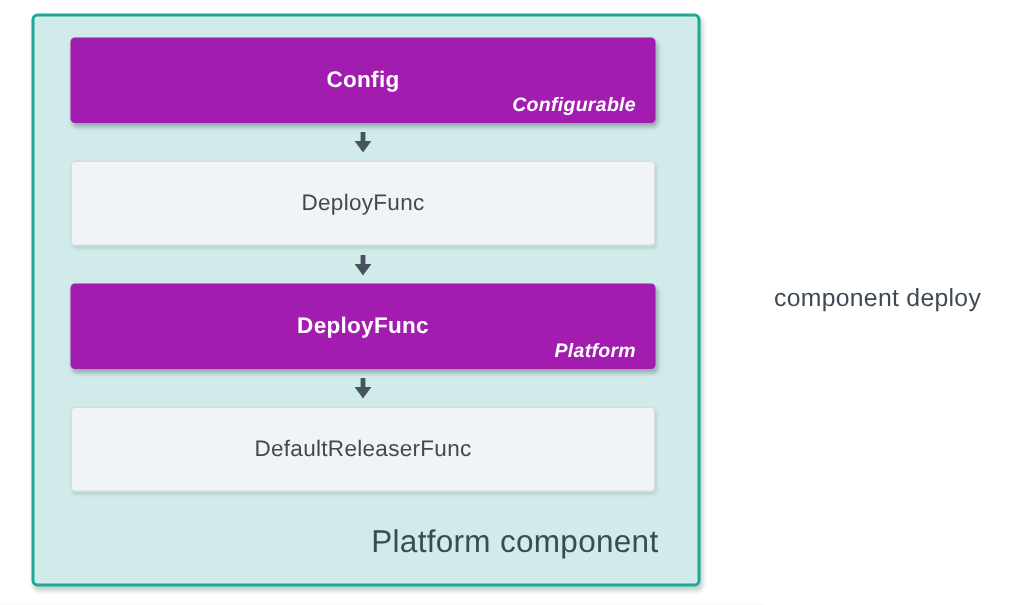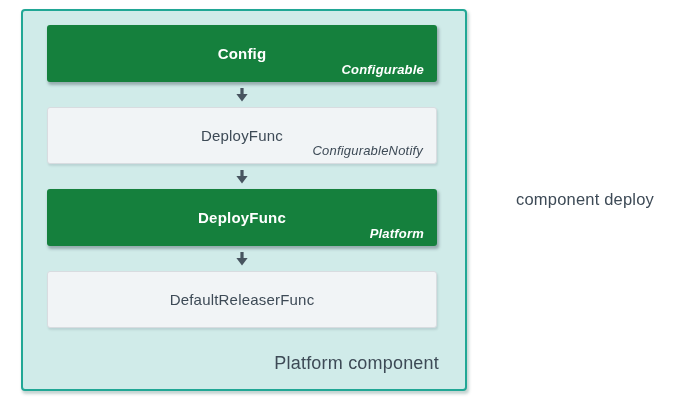"Config" .node.dark { background: #15803d -> #a21caf }
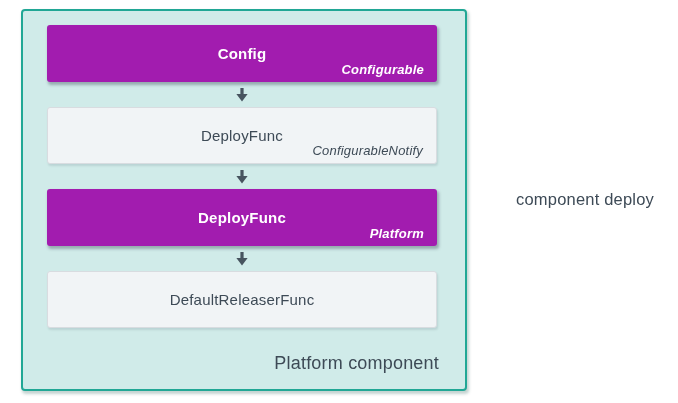"ConfigurableNotify" div.node-subtitle { html: <div>ConfigurableNotify</div> -> none }
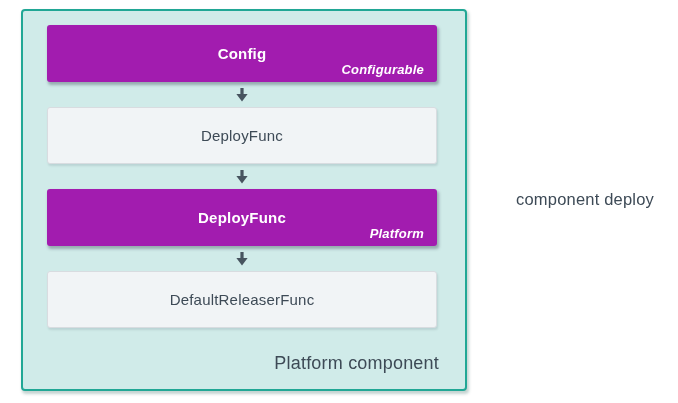"Platform component" .group-label { font-size: 18px -> 21px }
